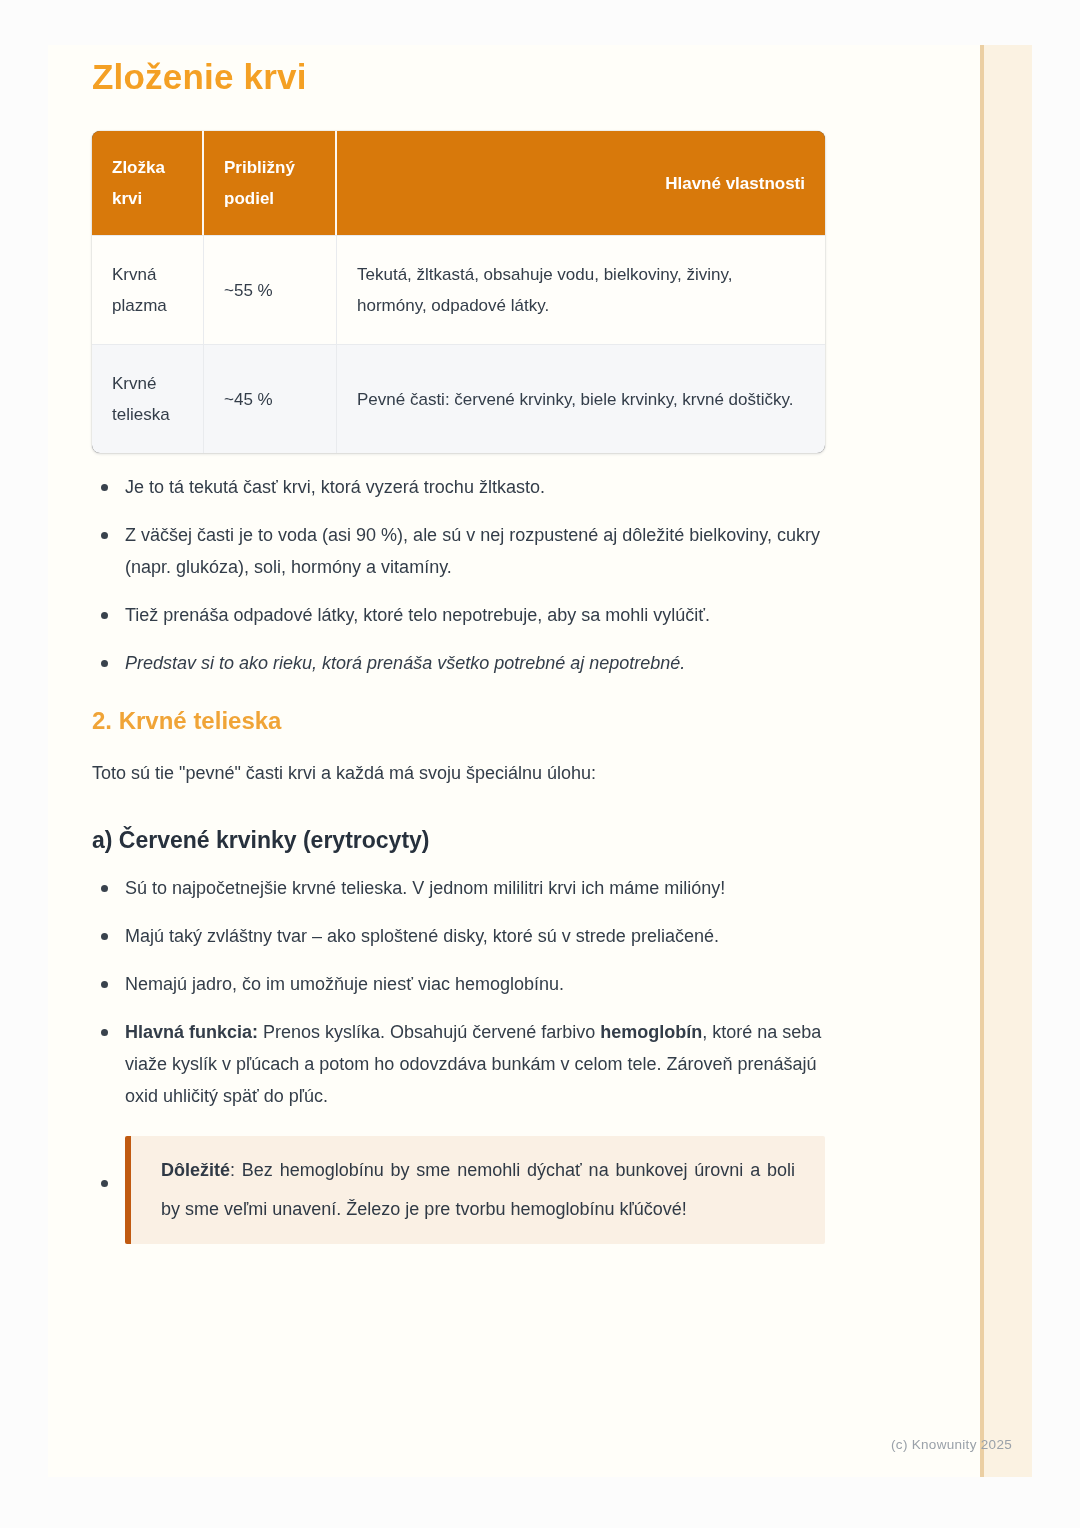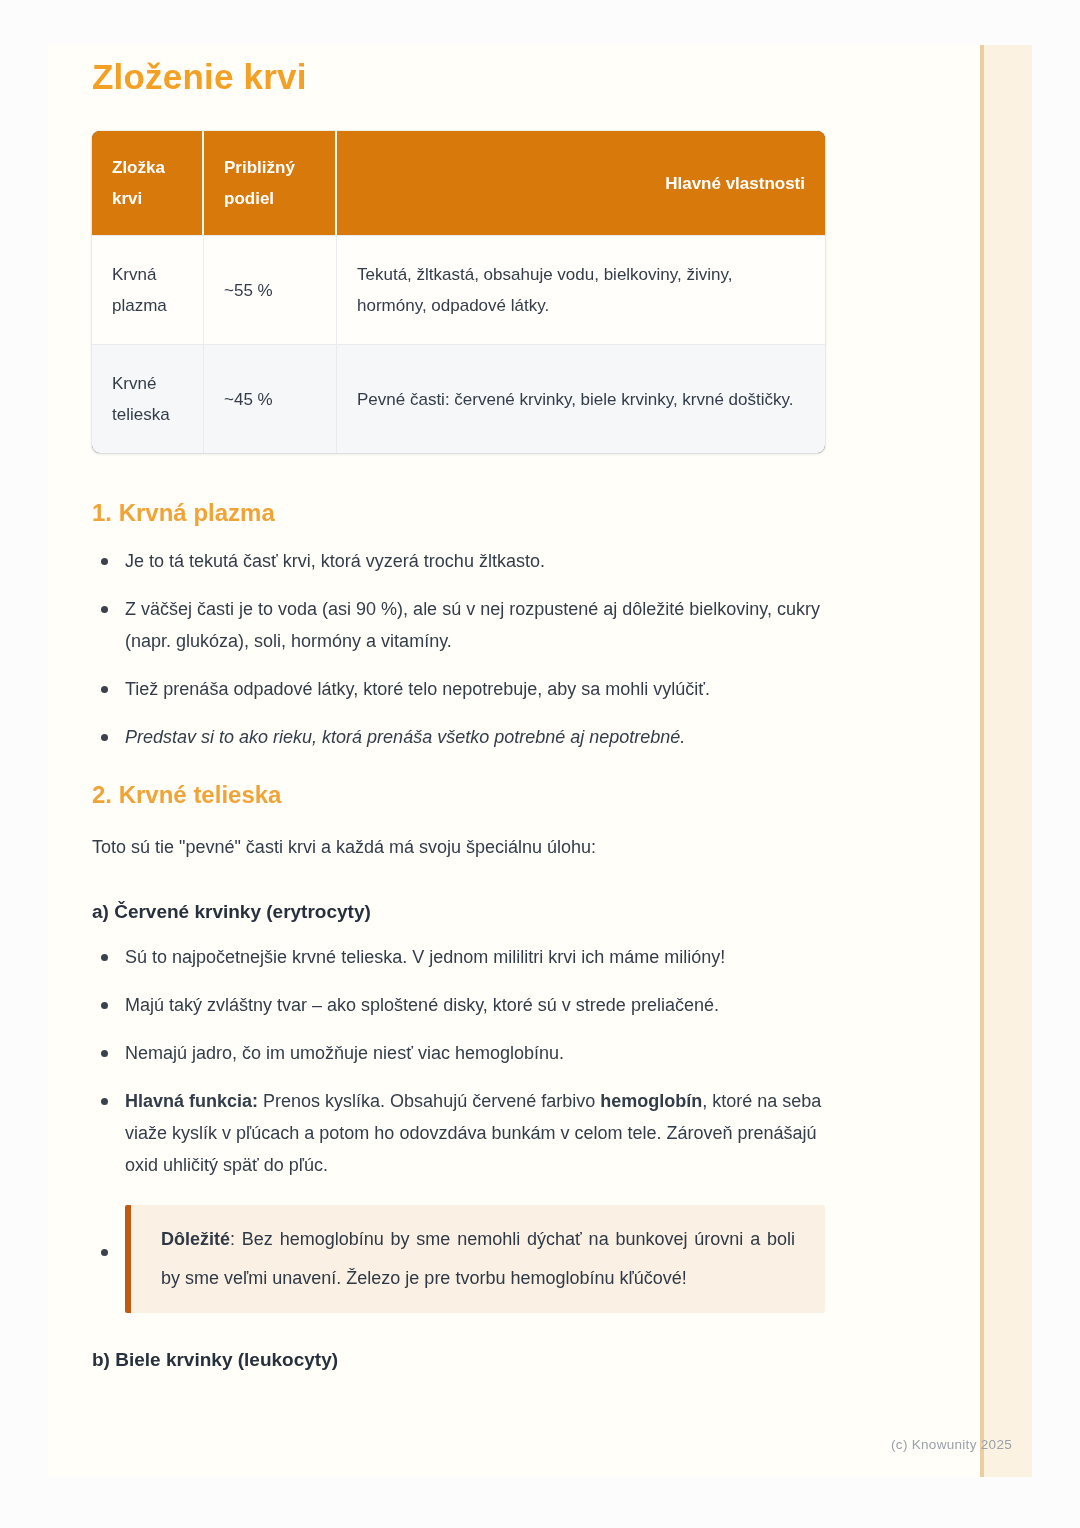"1. Krvná plazma" h2.section { html: <h2>1. Krvná plazma</h2> -> none }
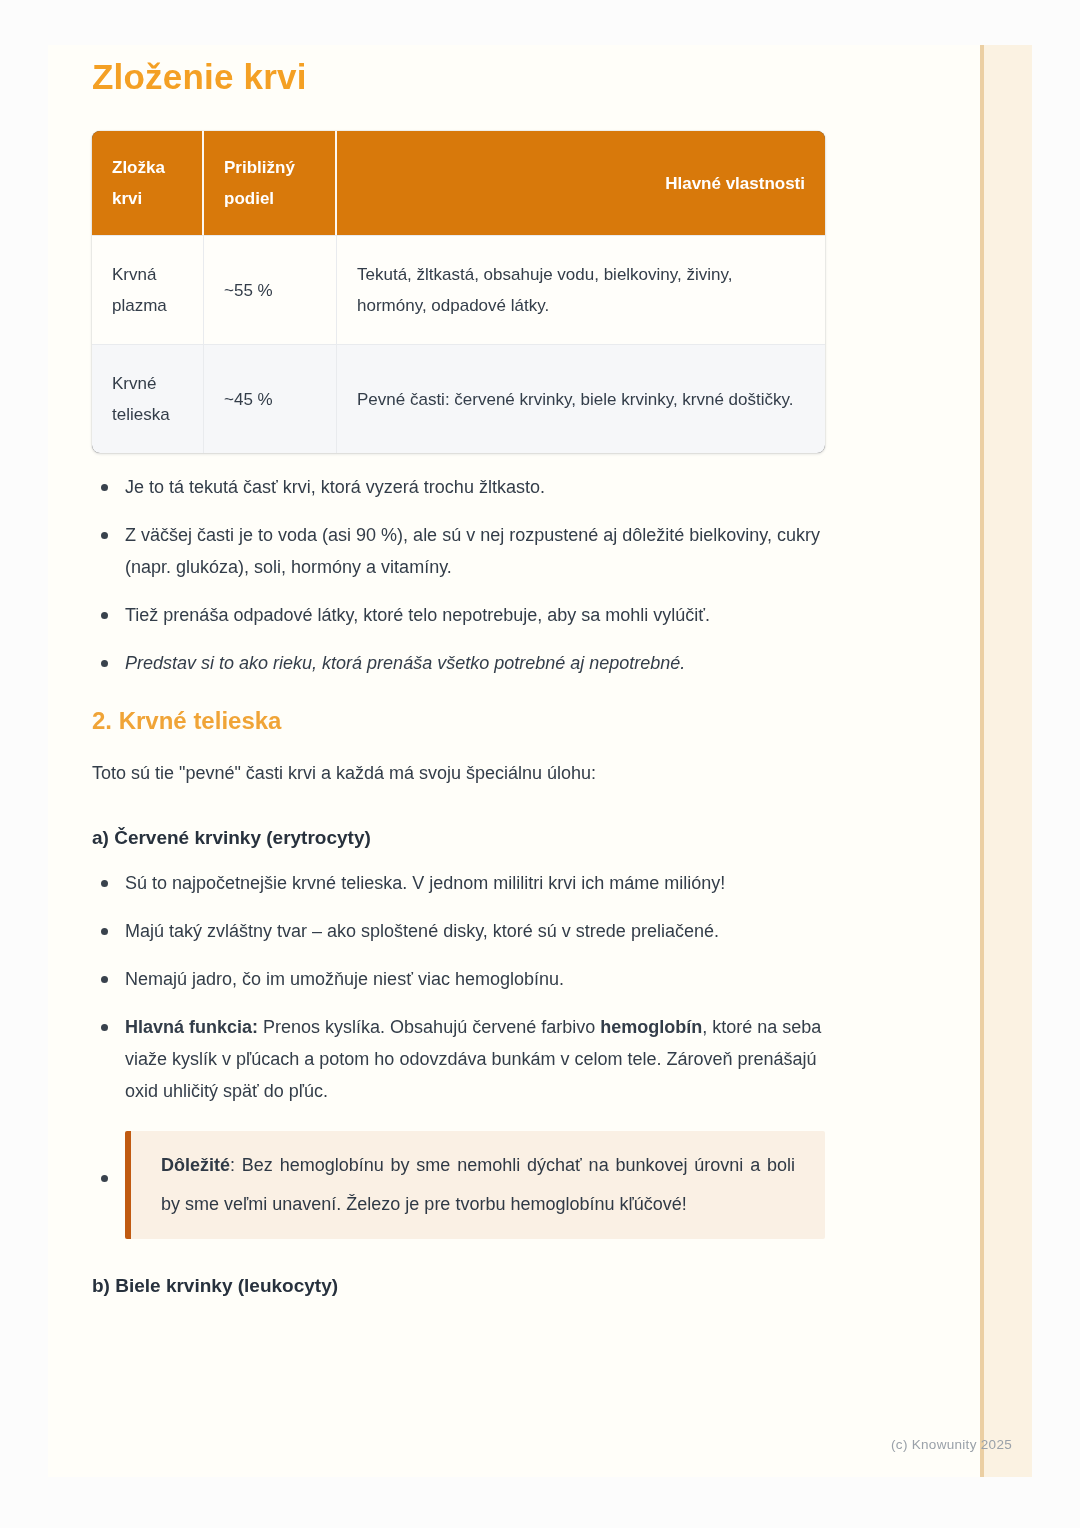"a) Červené krvinky (erytrocyty)" h3.subsection { font-size: 19px -> 23px }
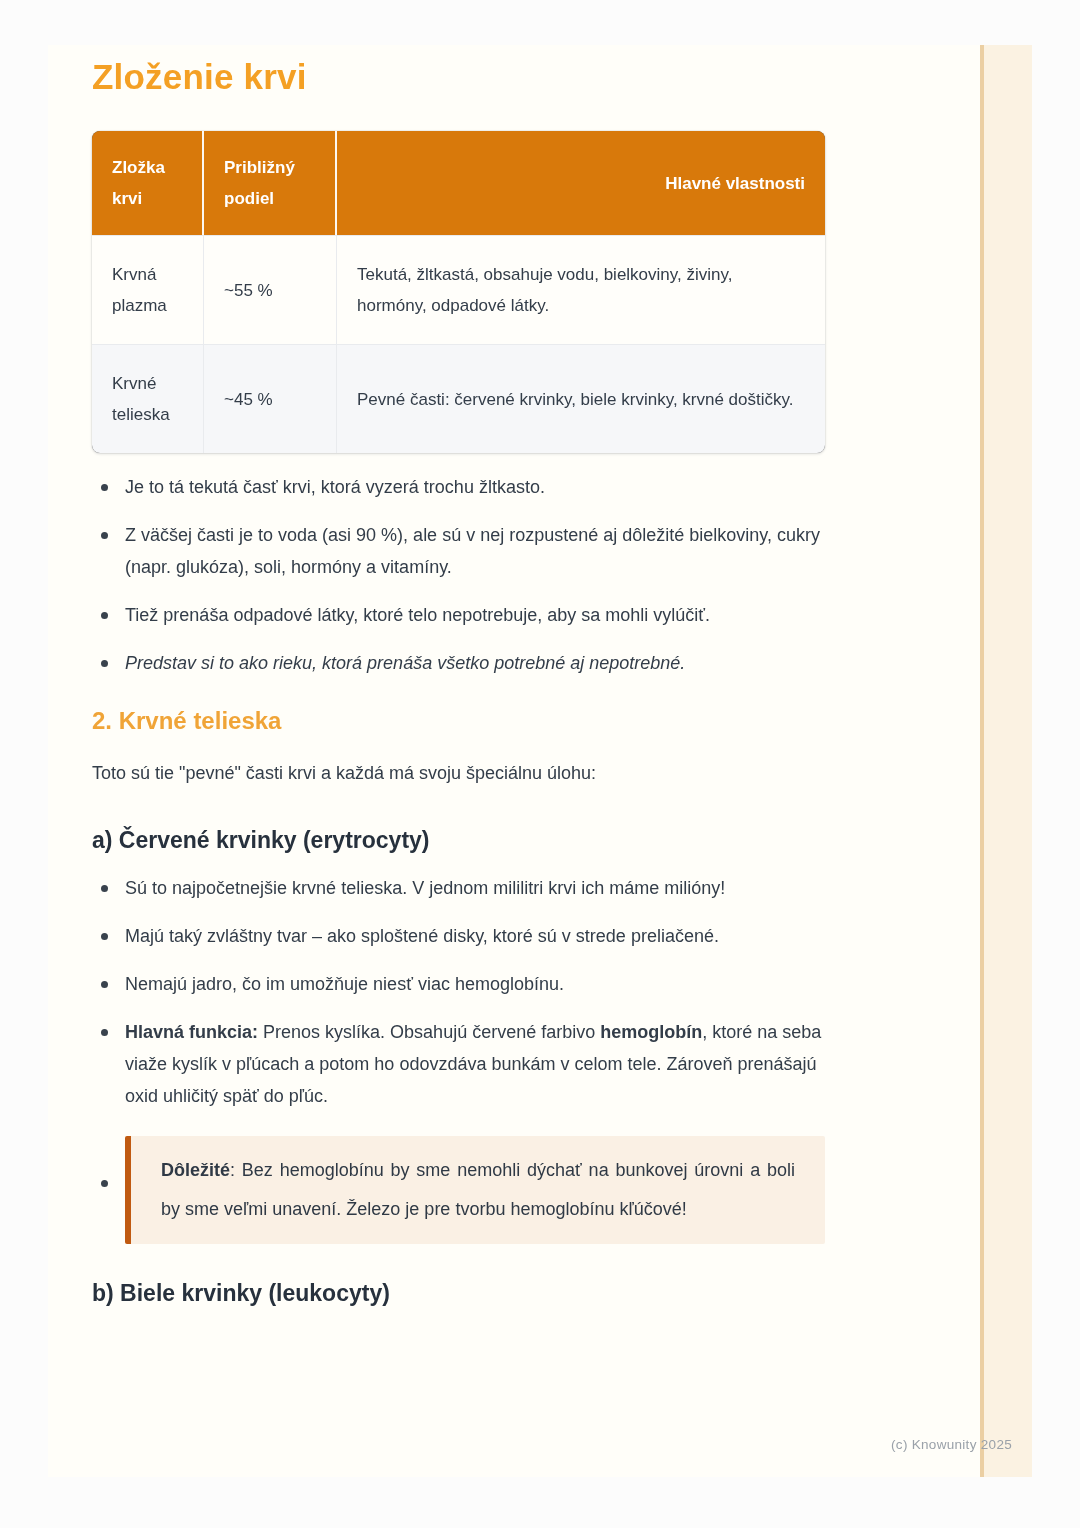"b) Biele krvinky (leukocyty)" h3.subsection { html: <h3>b) Biele krvinky (leukocyty)</h3> -> none }
